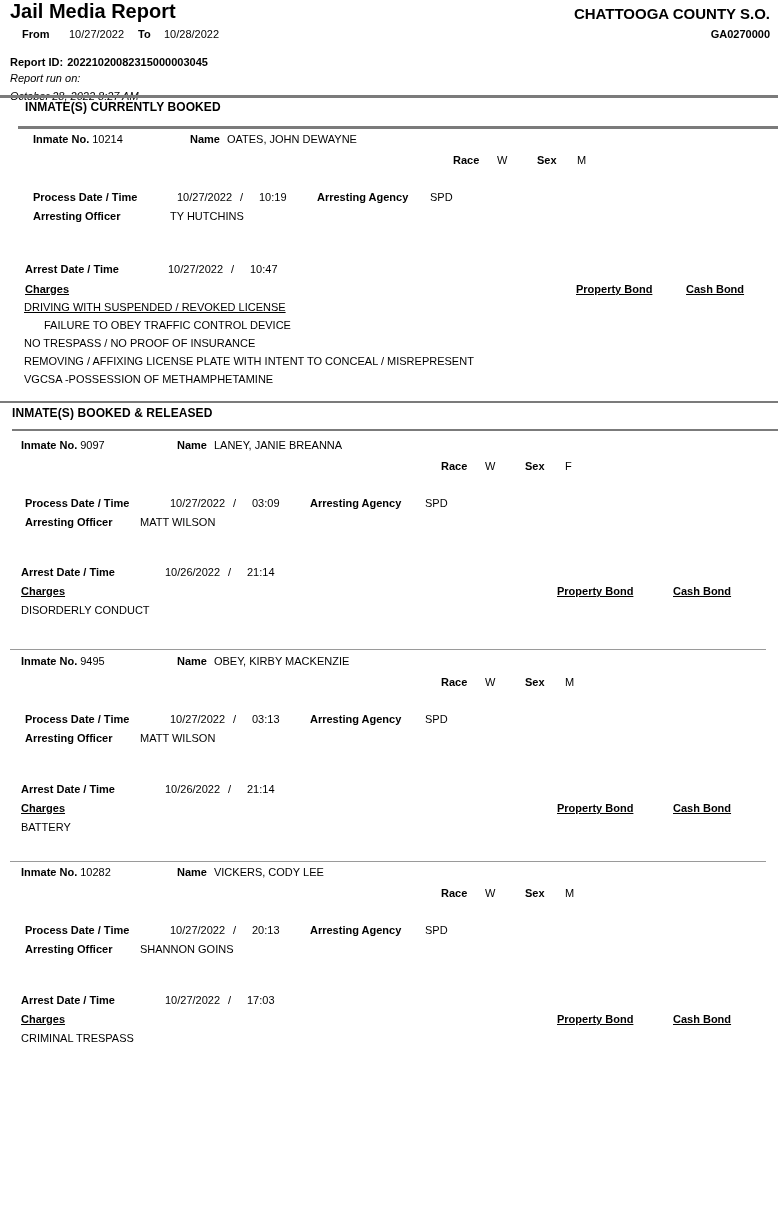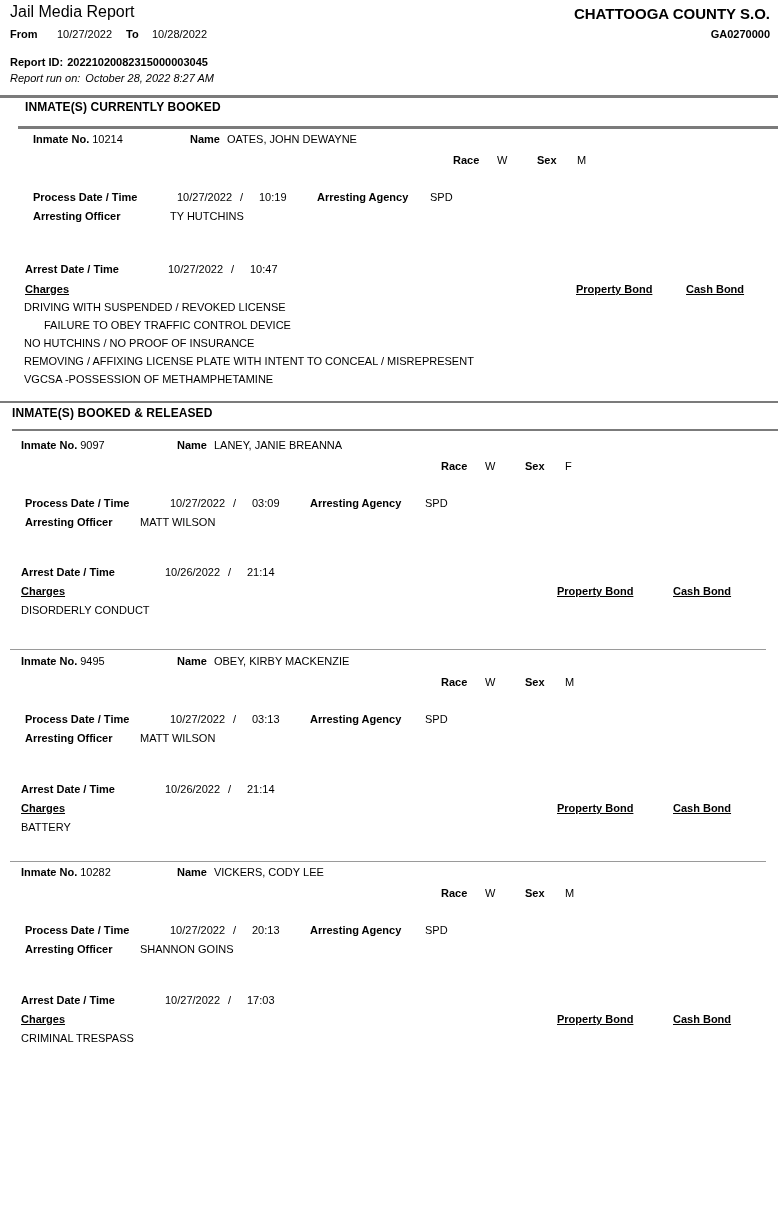"Jail Media Report" .title { font-size: 16px -> 20px; font-weight: 400 -> 700 }
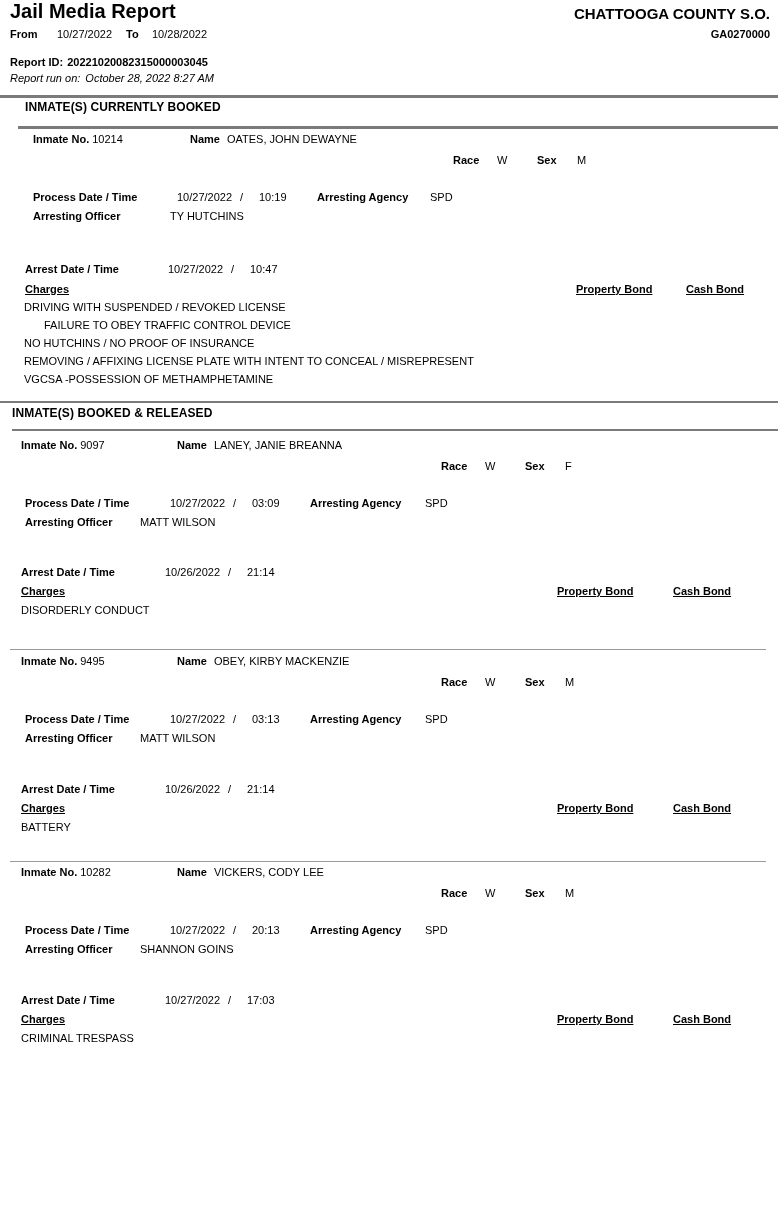"From" span.b { margin-left: none -> 12px }
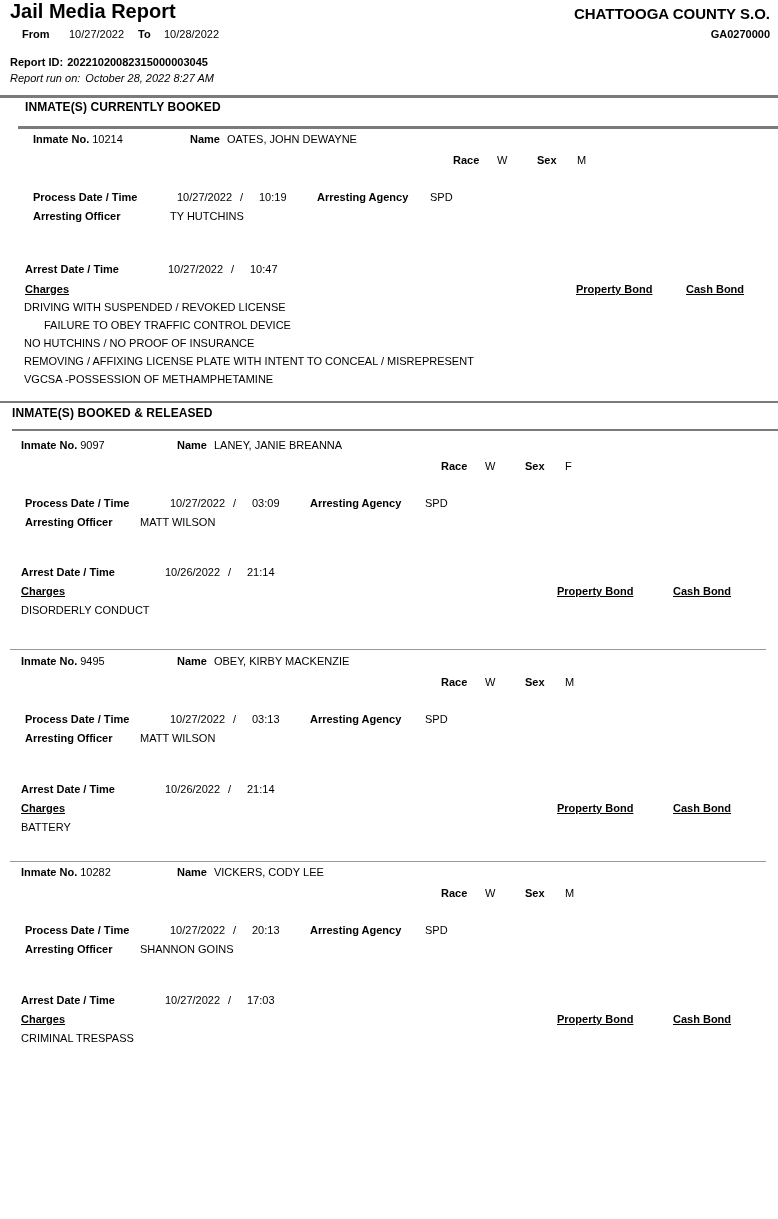"Report run on:" div.ln { flex-direction: none -> column }
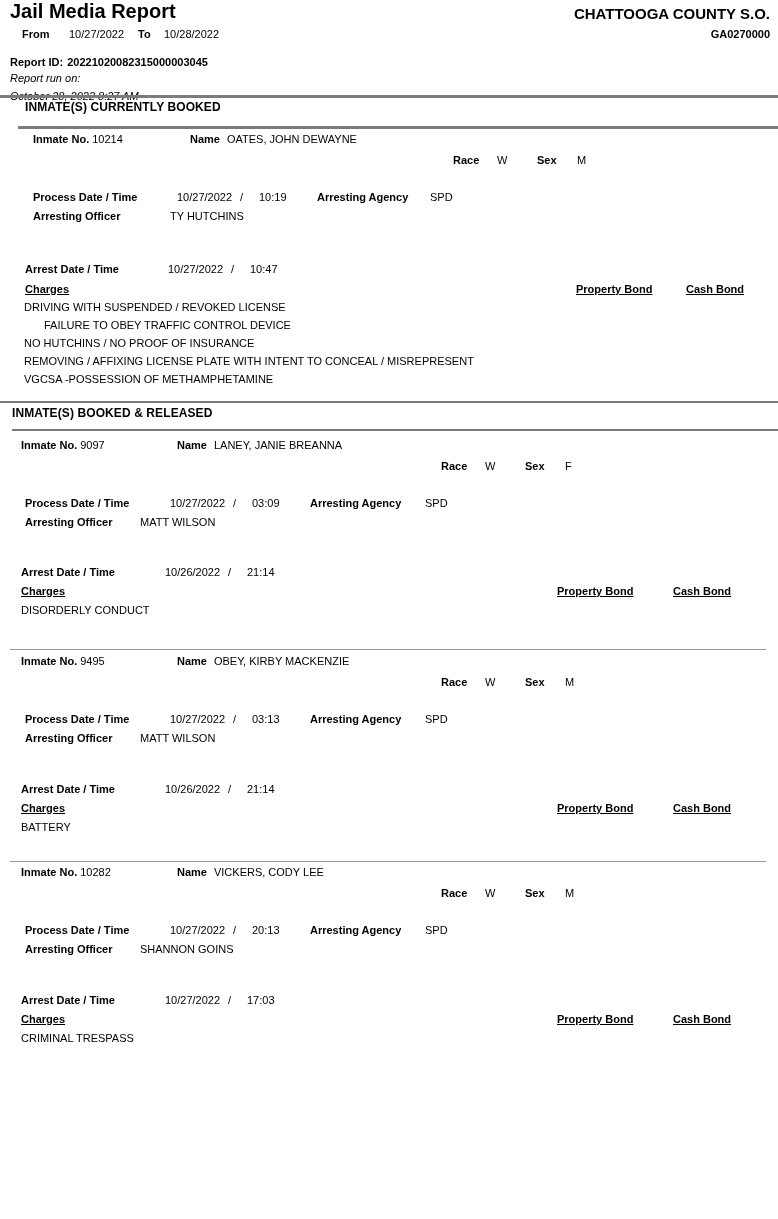"DRIVING WITH SUSPENDED / REVOKED" div.ln { text-decoration: none -> underline }
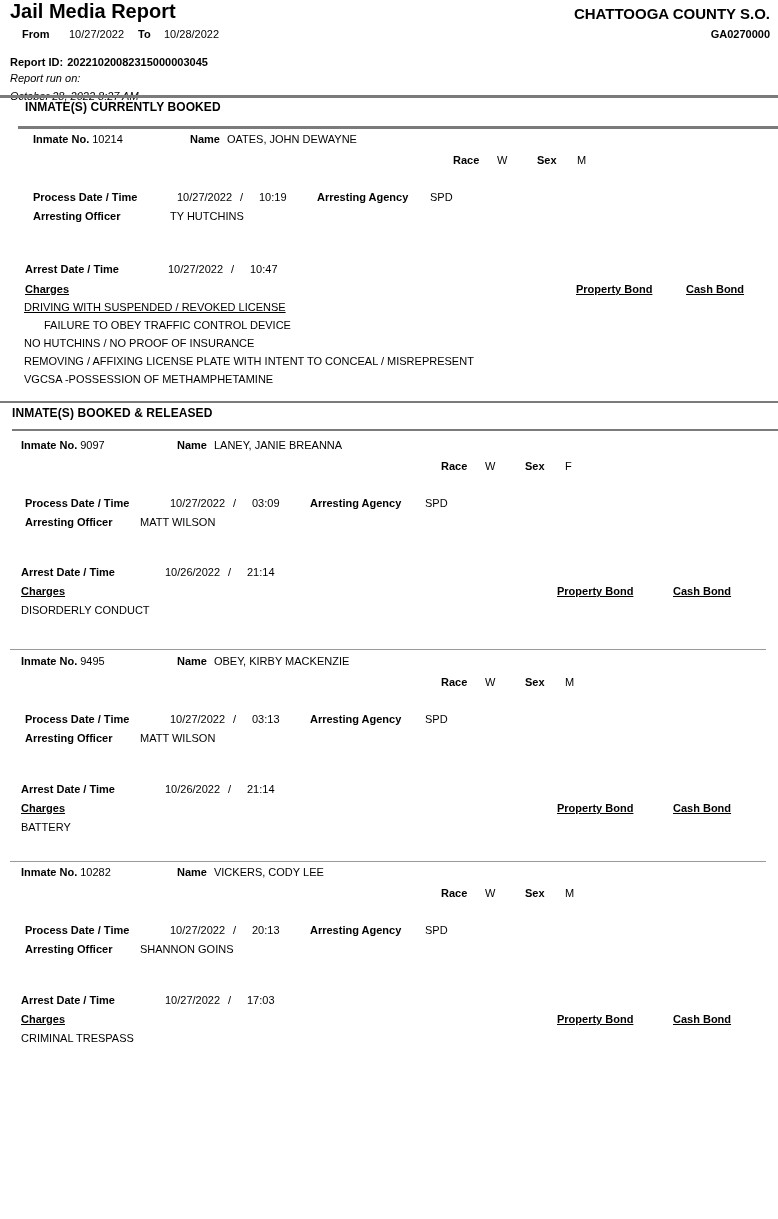"NO HUTCHINS / NO PROOF" div.ln { text: HUTCHINS -> TRESPASS }
